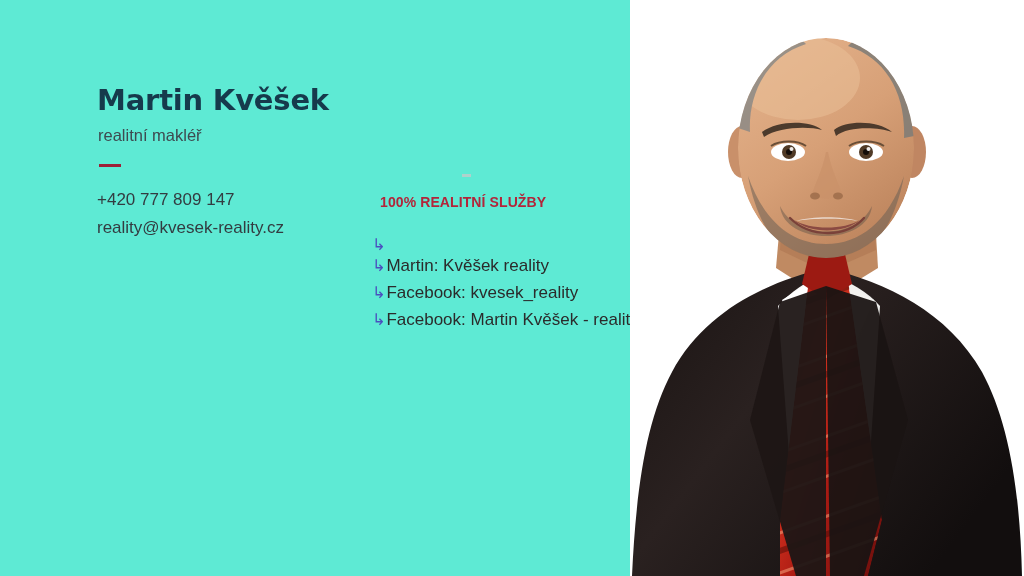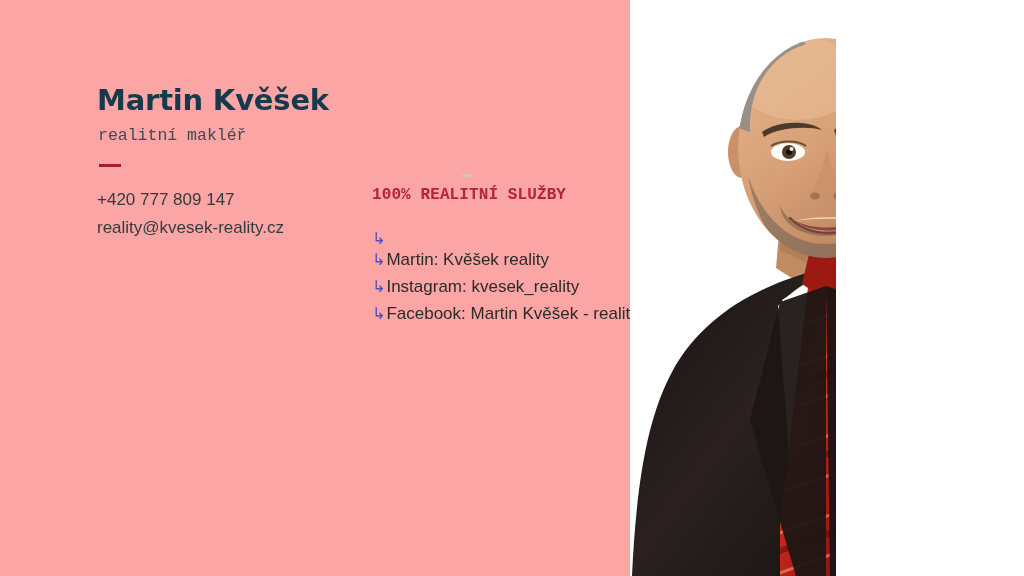"Martin Kvěšek" #slide { background: #fca5a5 -> #5eead4; width: 836px -> 1024px }
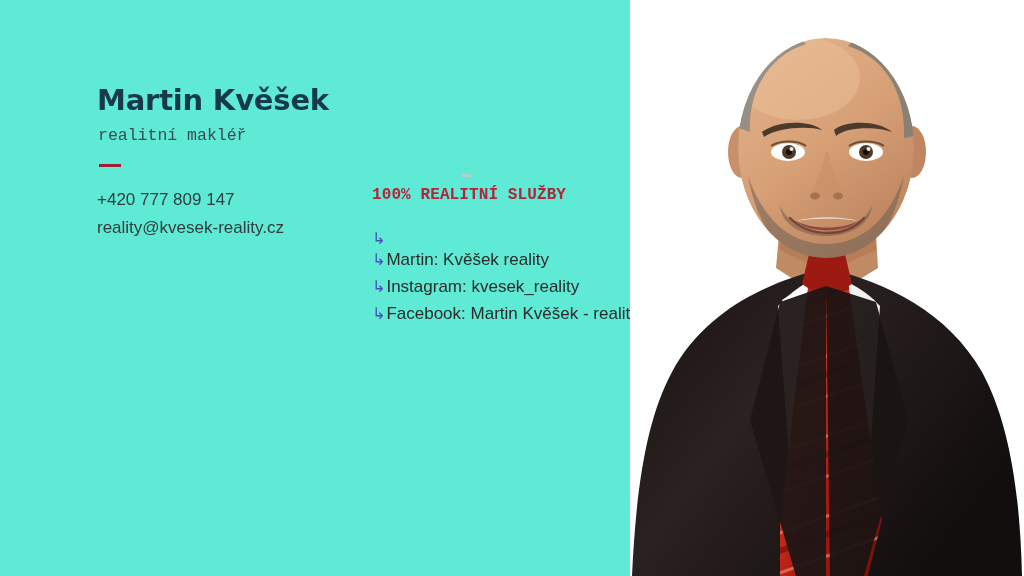"realitní makléř" #person-role { font-family: Liberation Mono, monospace -> Liberation Sans, sans-serif }
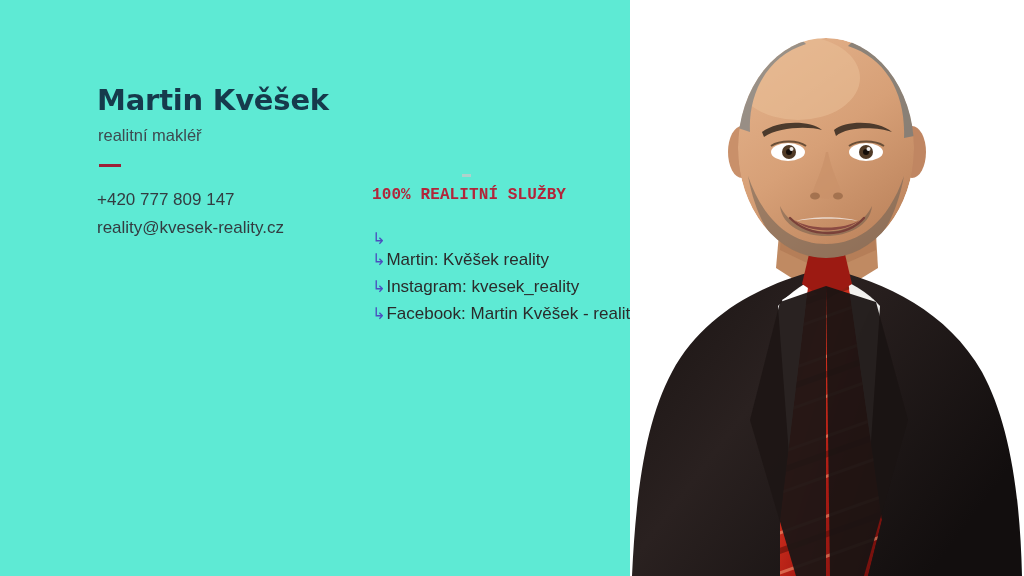"100% REALITNÍ SLUŽBY" #services-heading { font-family: Liberation Mono, monospace -> Liberation Sans, sans-serif; font-size: 16px -> 14px; margin: 0 -> 8px }
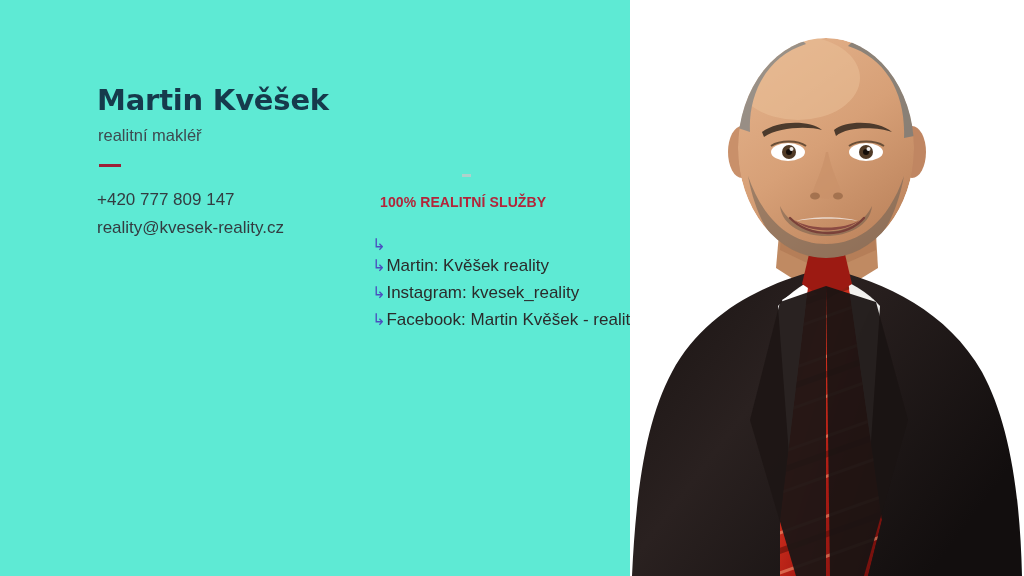"Instagram: kvesek_reality" span { text: Instagram -> Facebook }
